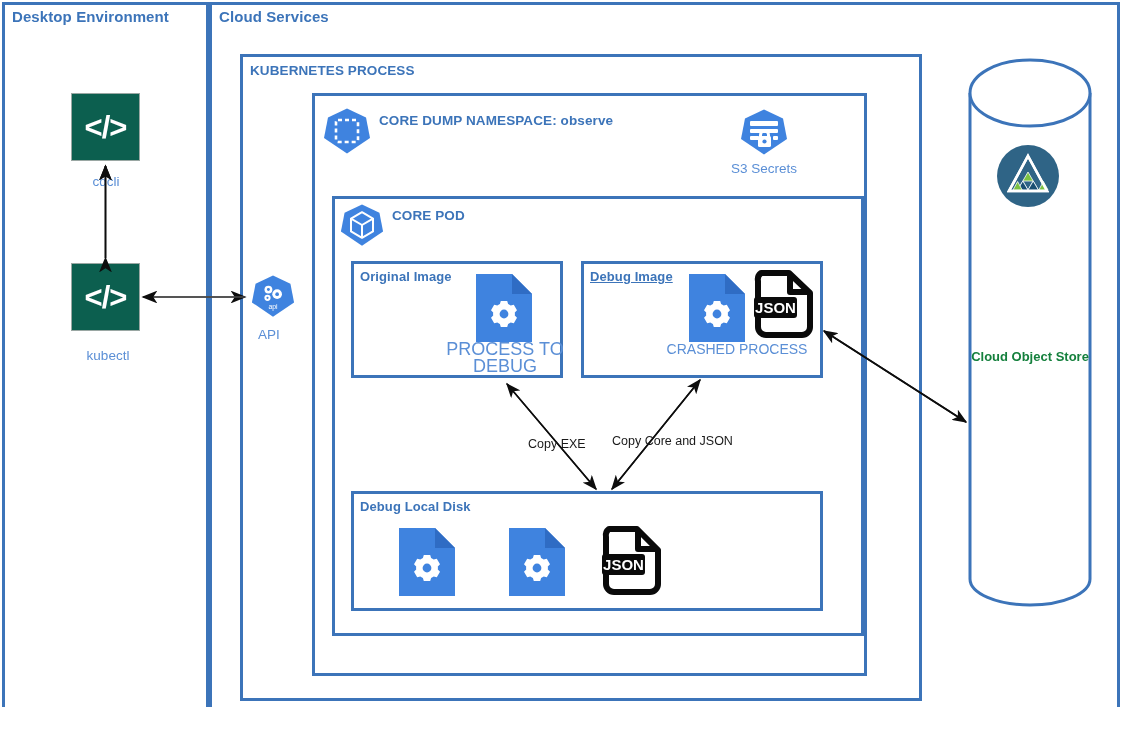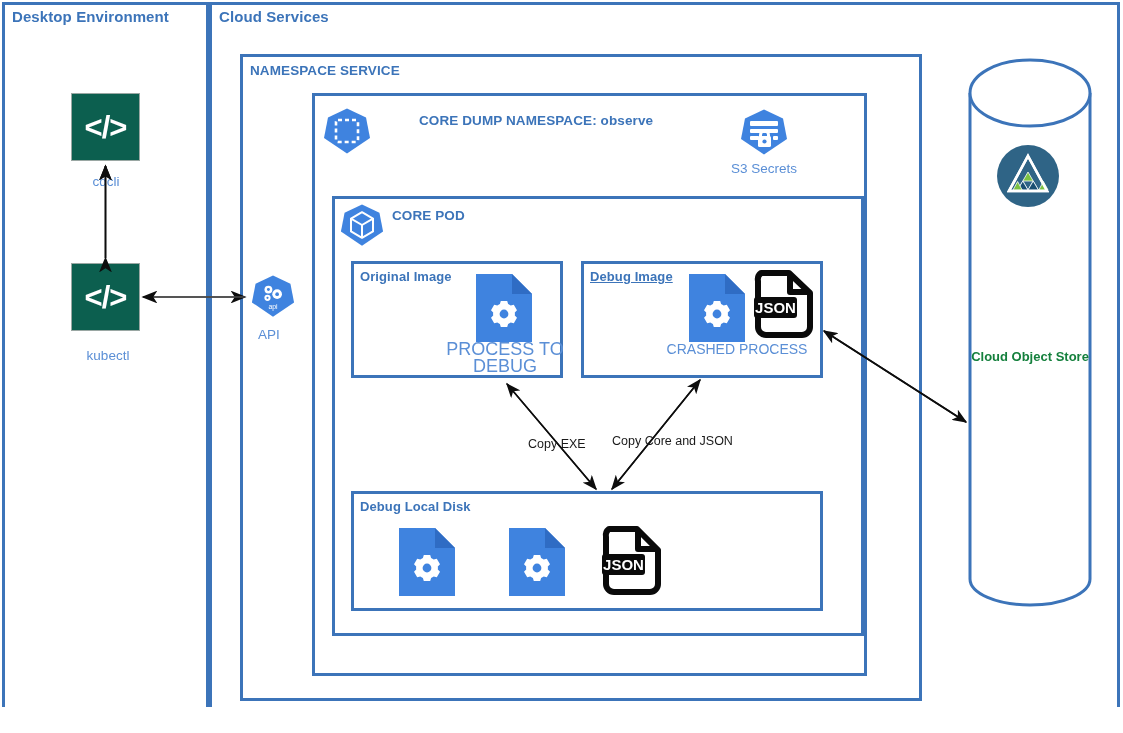"NAMESPACE SERVICE" div.box-title { text: NAMESPACE SERVICE -> KUBERNETES PROCESS }
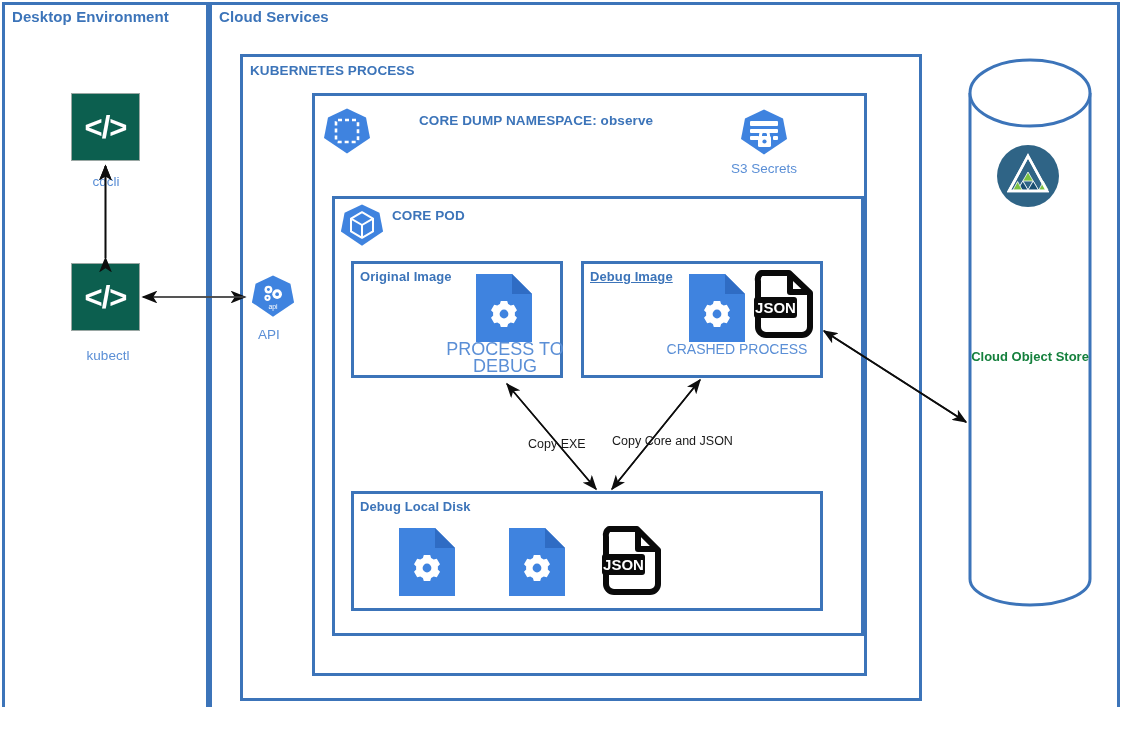"CORE DUMP NAMESPACE: observe" div.box-title { margin-left: 40px -> none }
